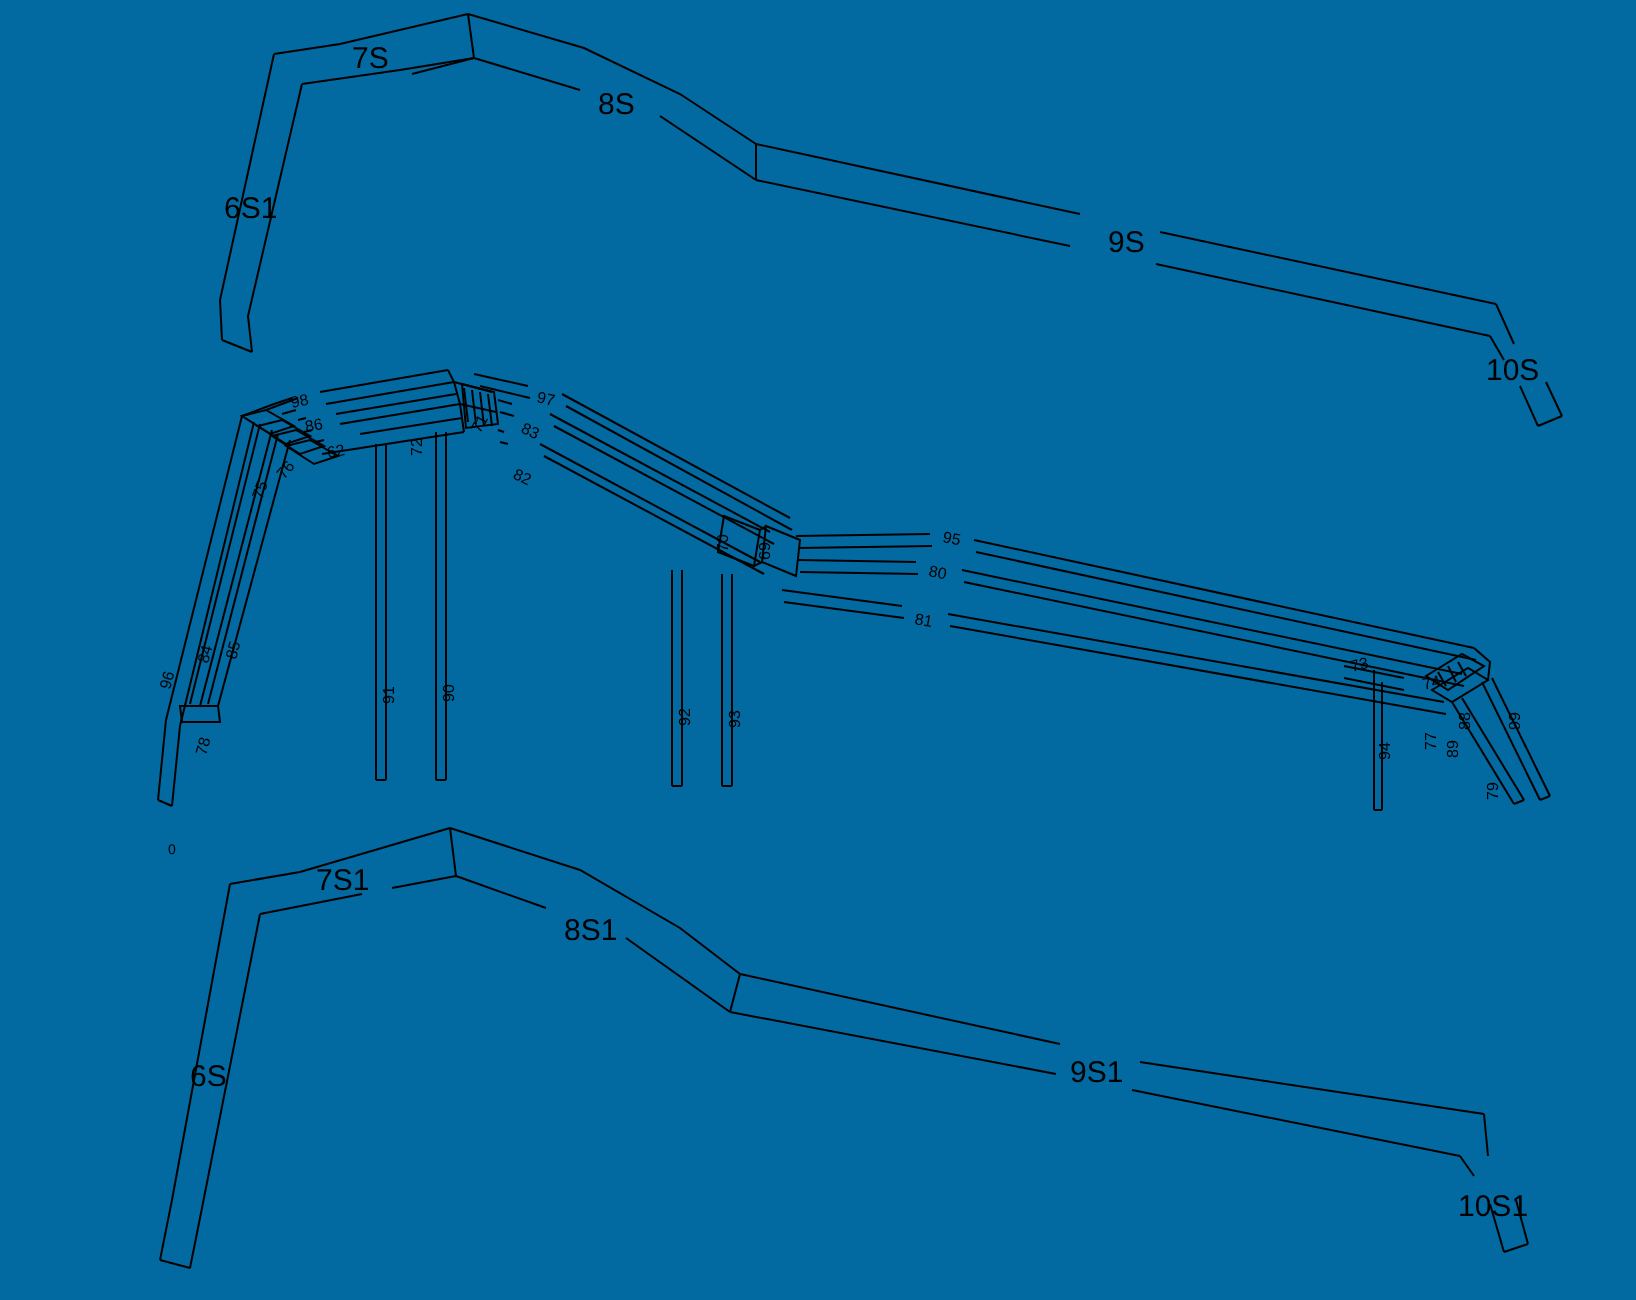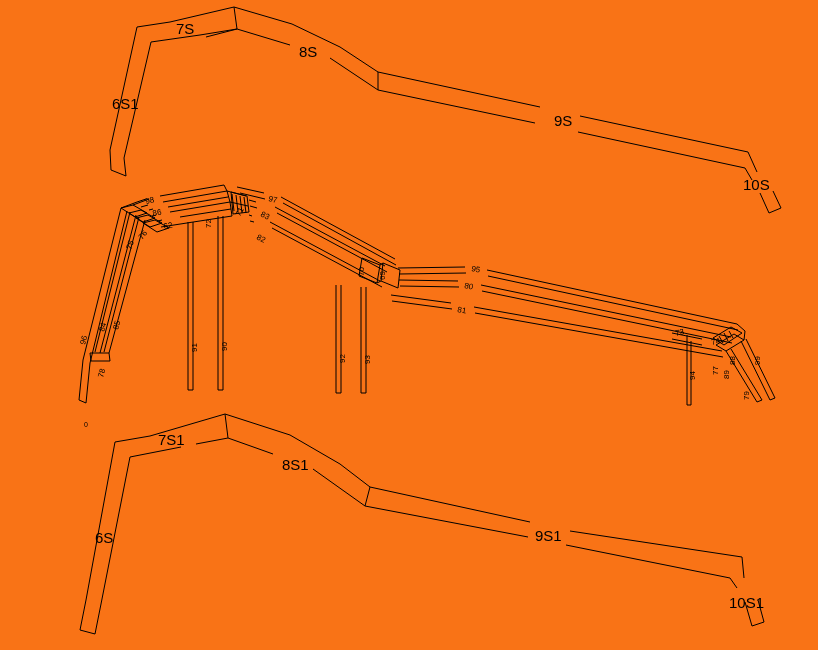"7S" #drawing-root { background: #f97316 -> #0369a1 }
